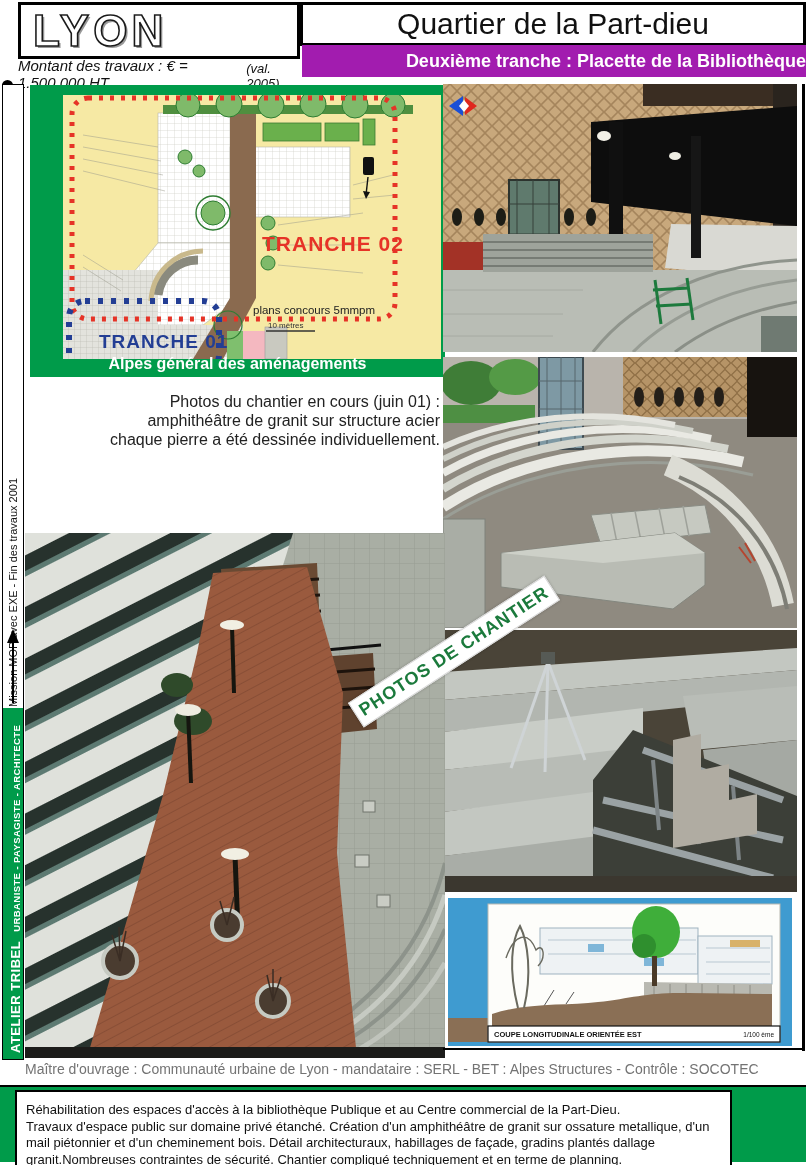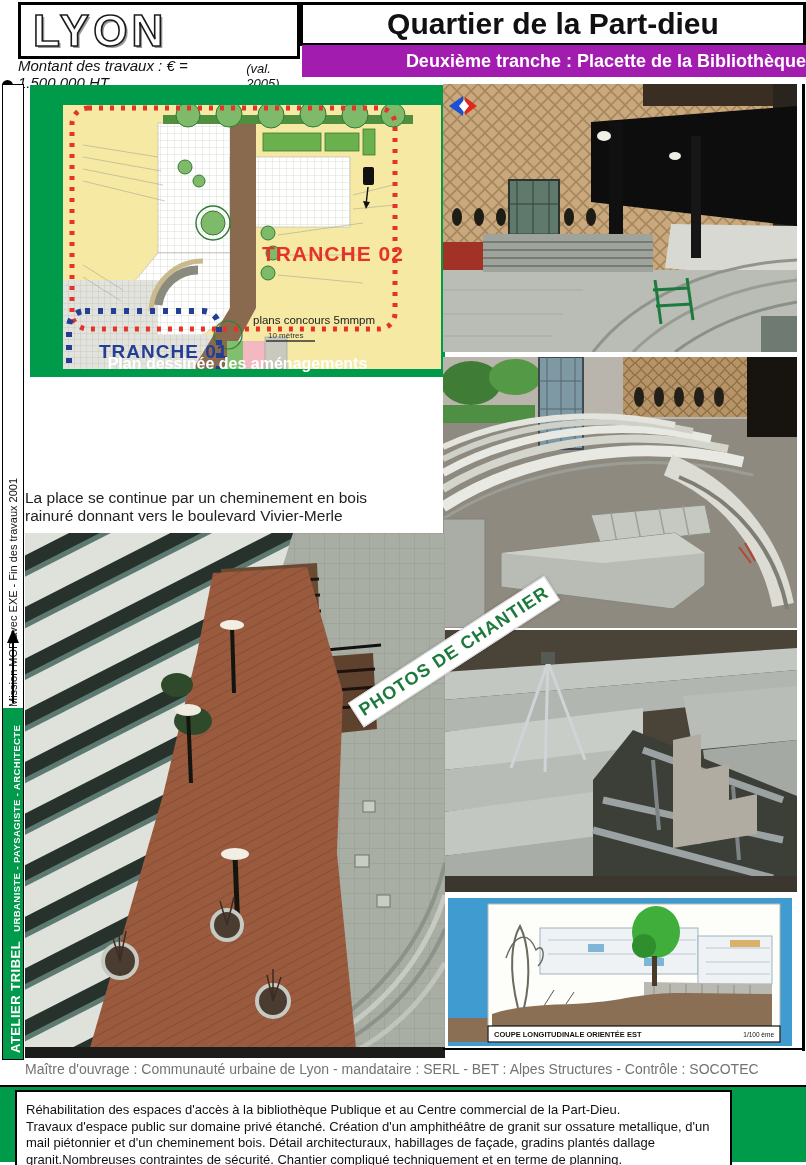"Quartier de la Part-dieu" .title-text { font-weight: bold -> normal }
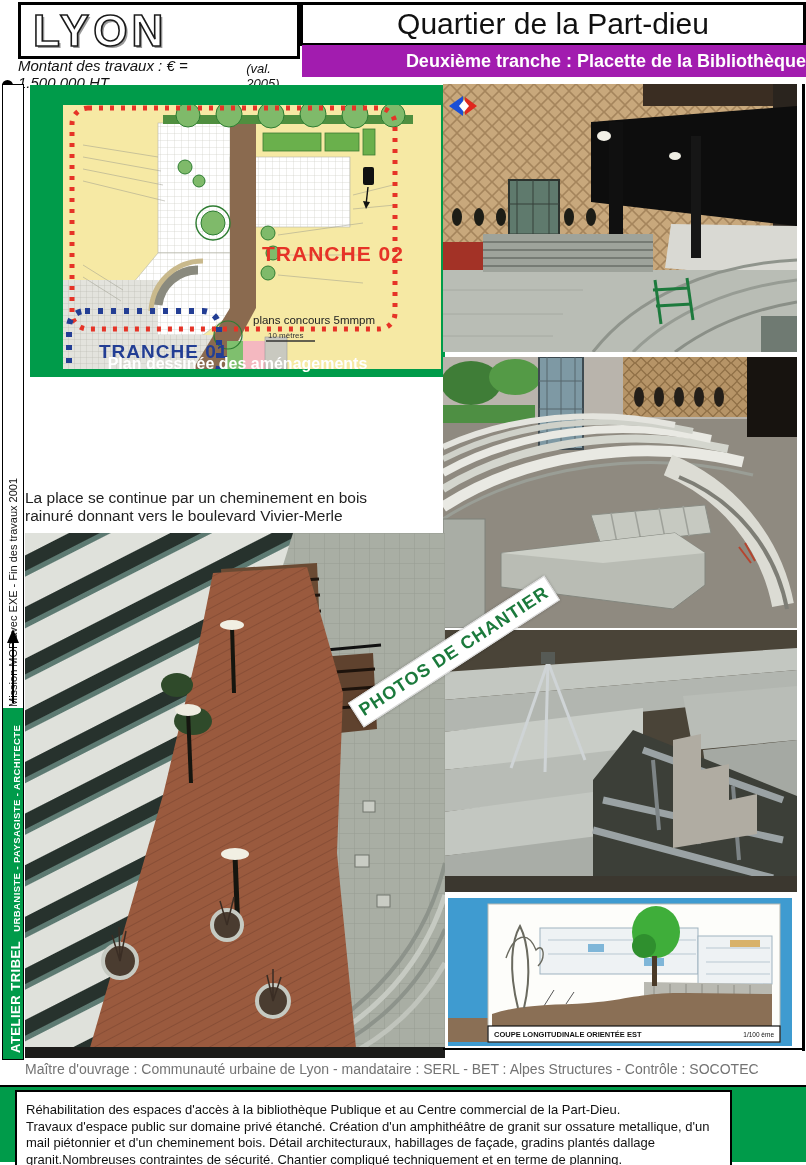"TRANCHE 02" .plan-canvas { top: 20px -> 10px }
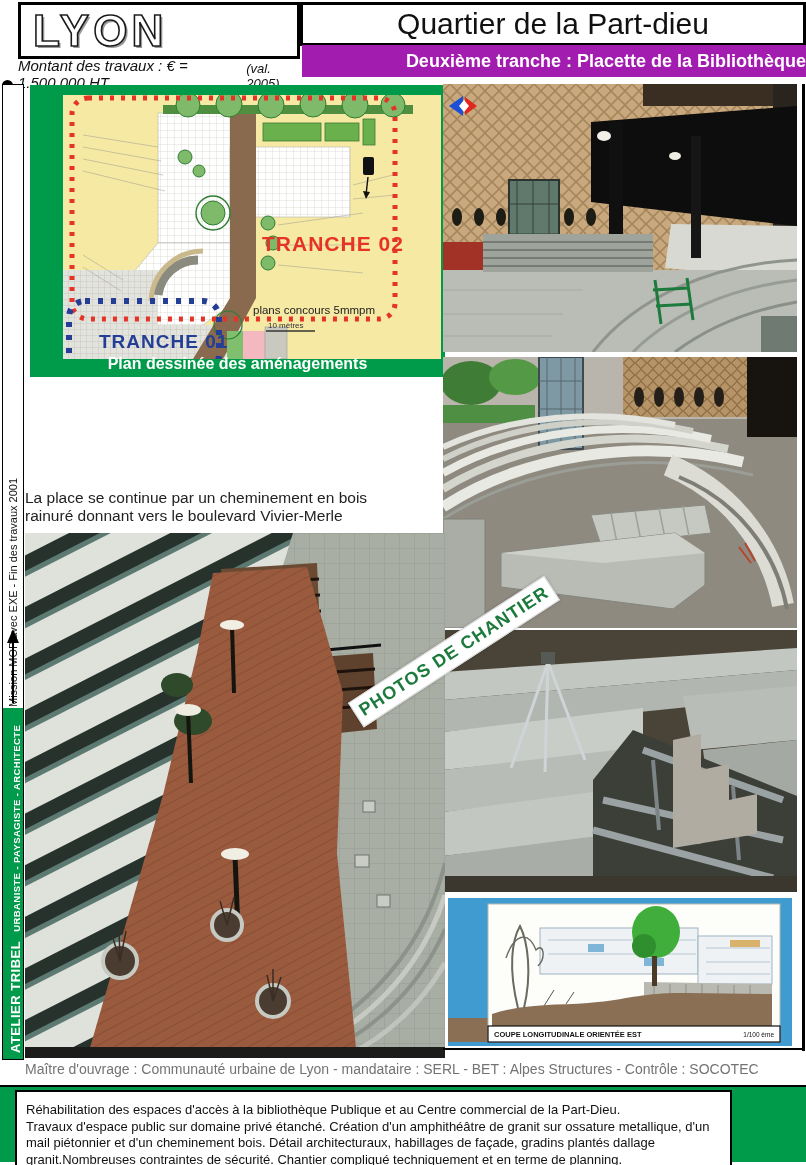"Plan dessinée des aménagements" div.plan-caption { text: Plan dessinée -> Alpes général }
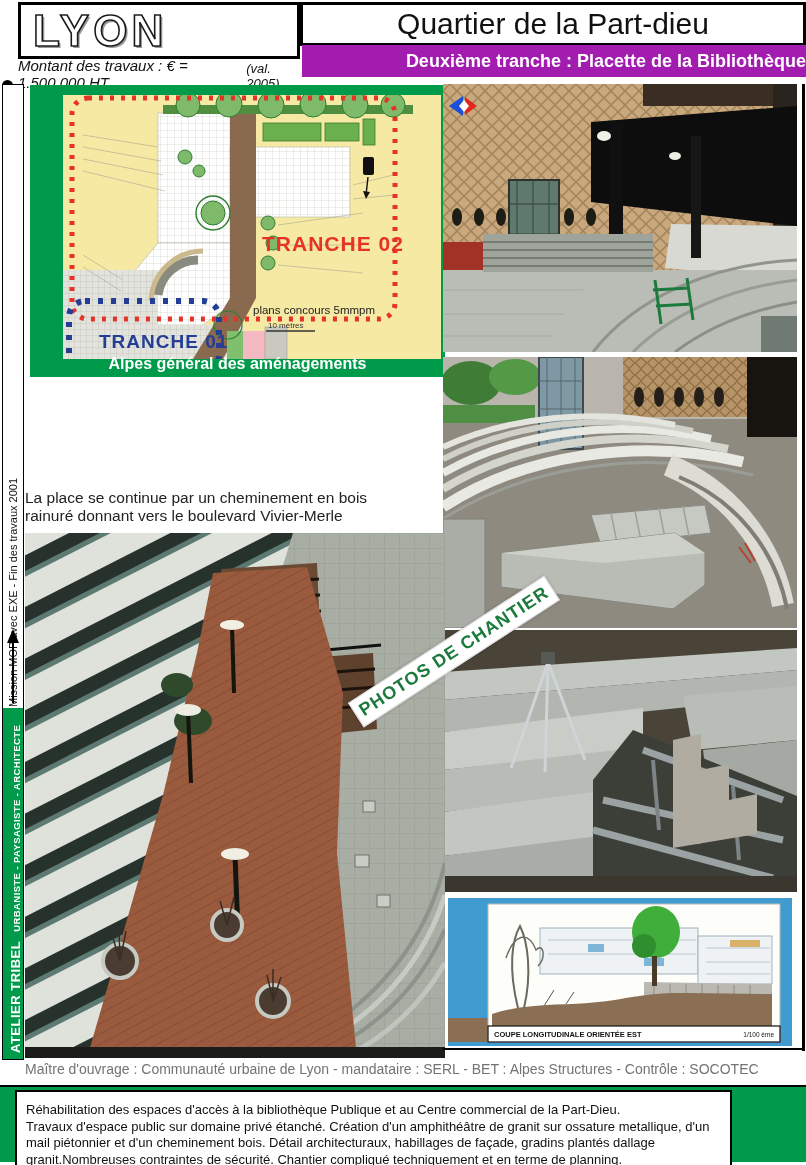"Photos du chantier en cours" div.abs { html: none -> <div>Photos du chantier en cours (juin 01) : amphithéâtre de granit sur structure acier chaque pierre a été dessinée individuellement.</div> }
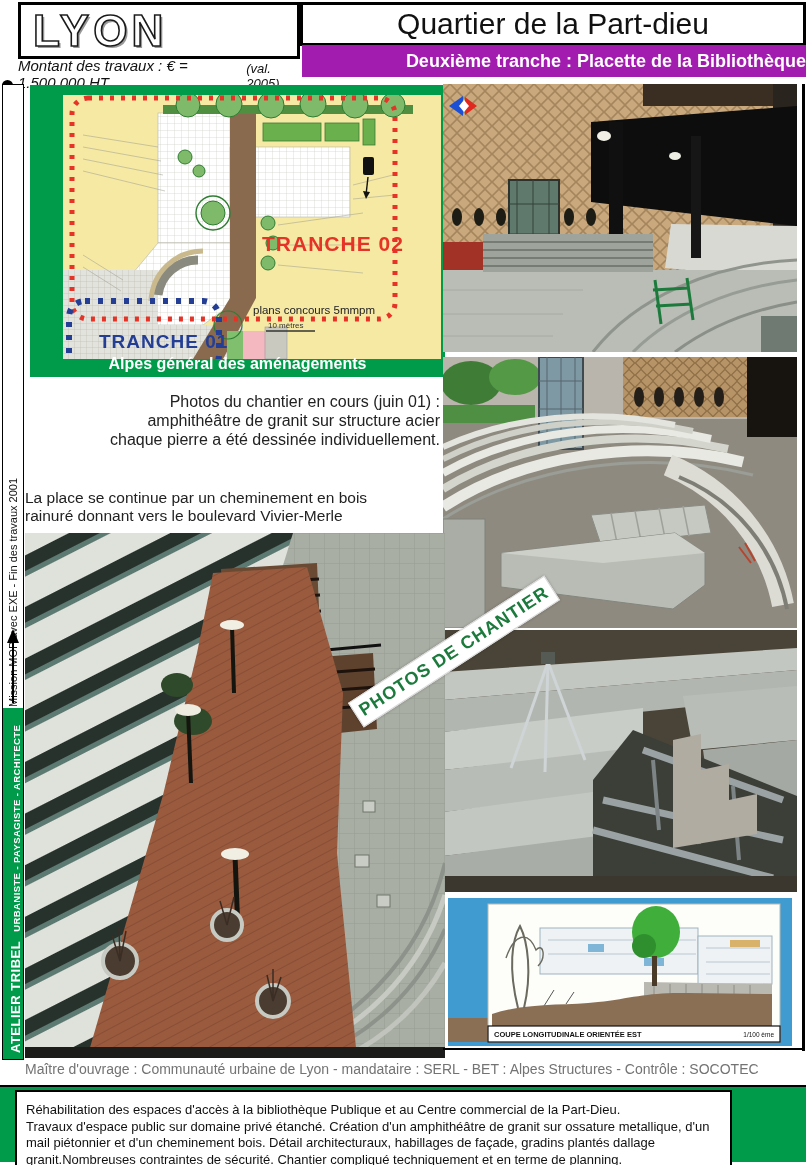"La place se continue par" div.abs { html: <div>La place se continue par un cheminement en bois rainuré donnant vers le boulevard Vivier-Merle</div> -> none }
